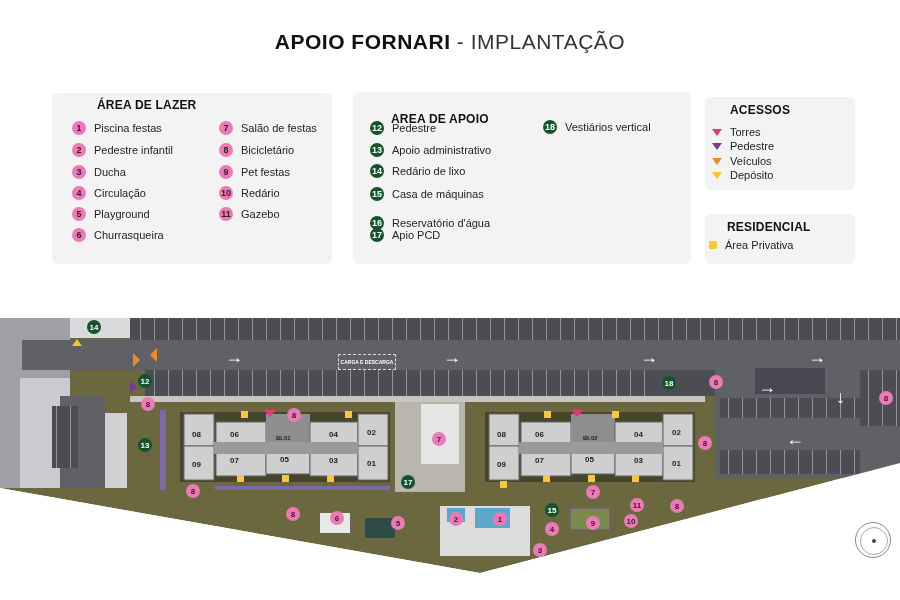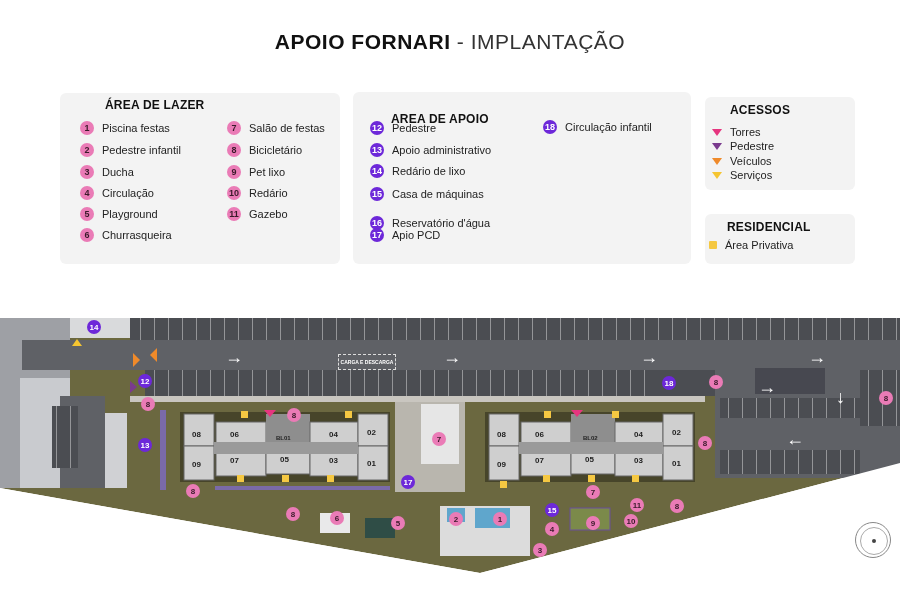"ÁREA DE LAZER" div.panel { left: 60px -> 52px }
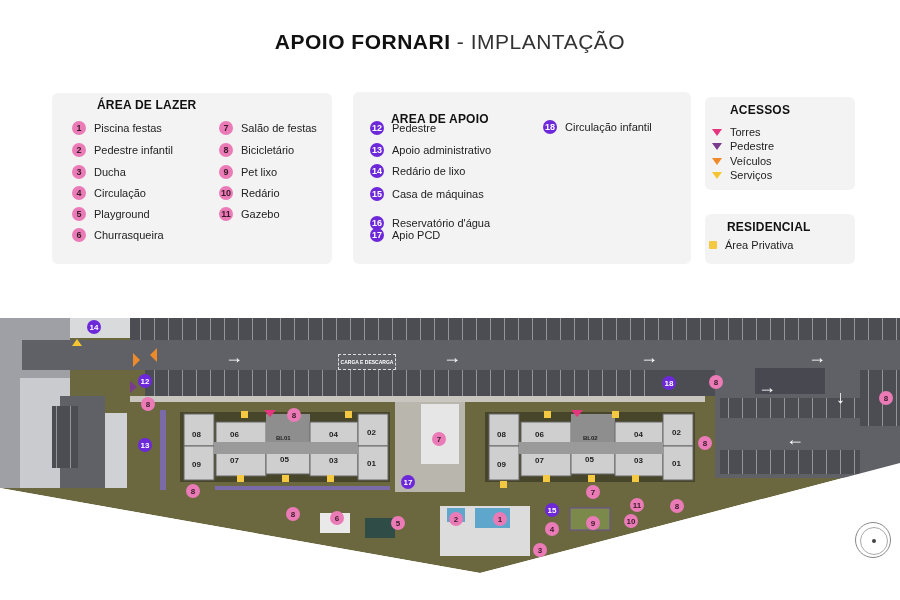"12" .green { background: #6d28d9 -> #14532d }
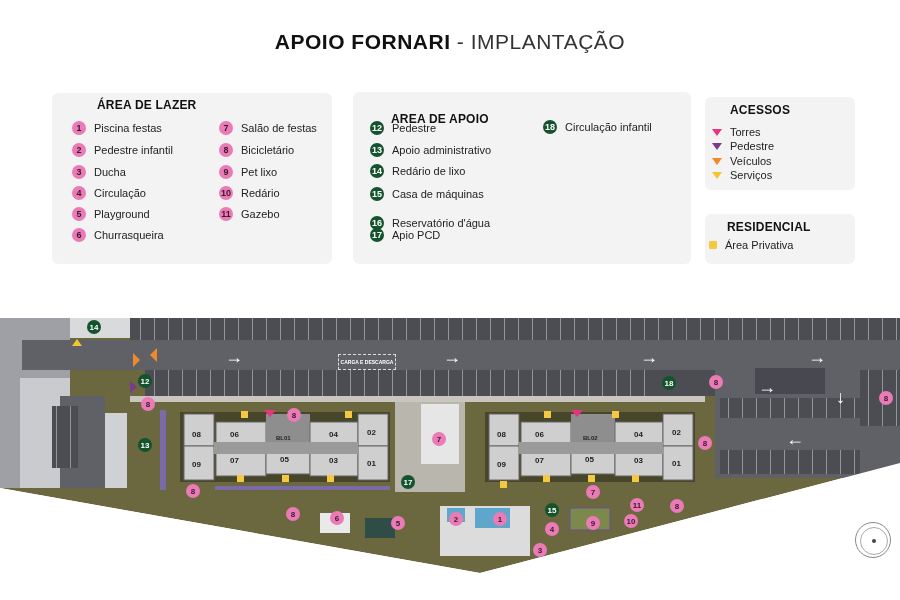"Circulação infantil" span { text: Circulação infantil -> Vestiários vertical }
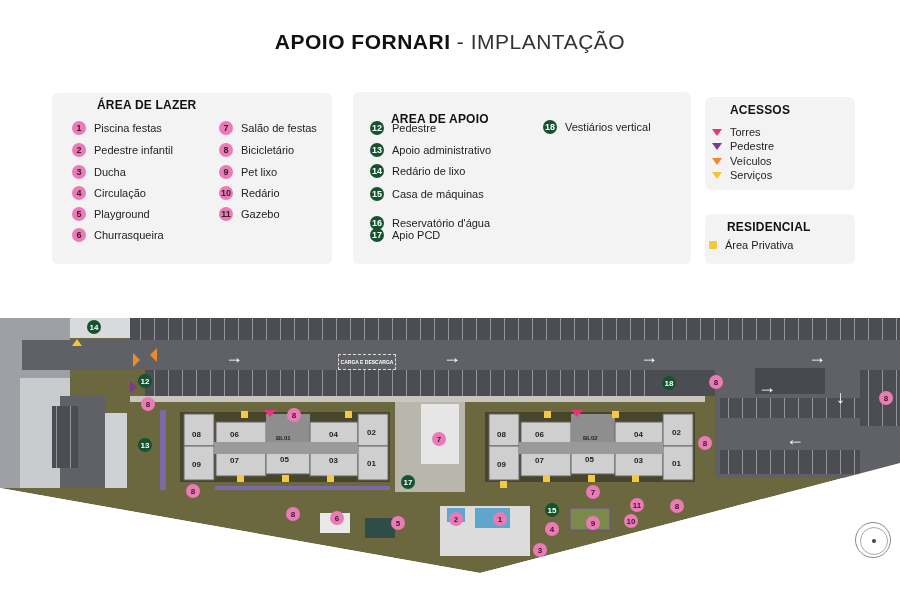"Pet lixo" span { text: lixo -> festas }
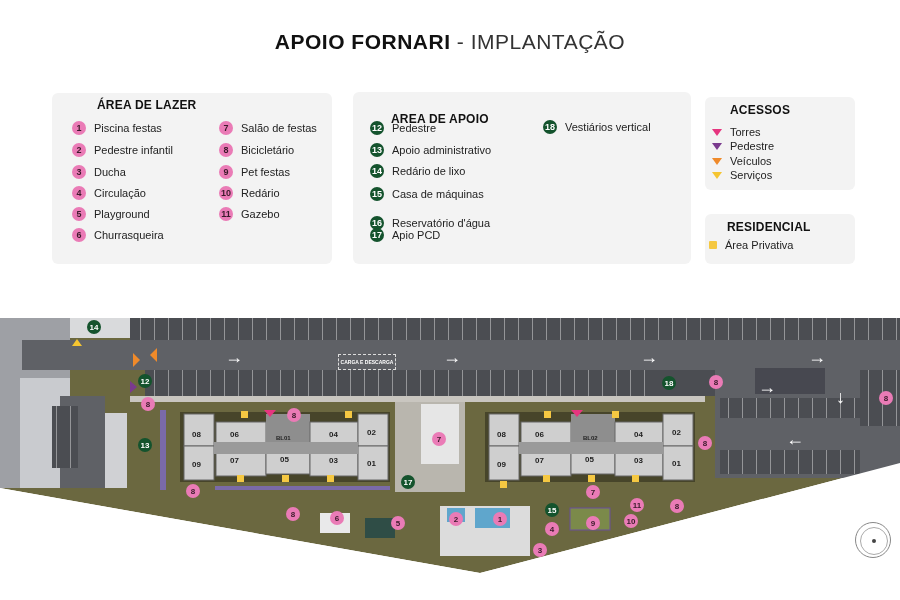"Serviços" span { text: Serviços -> Depósito }
